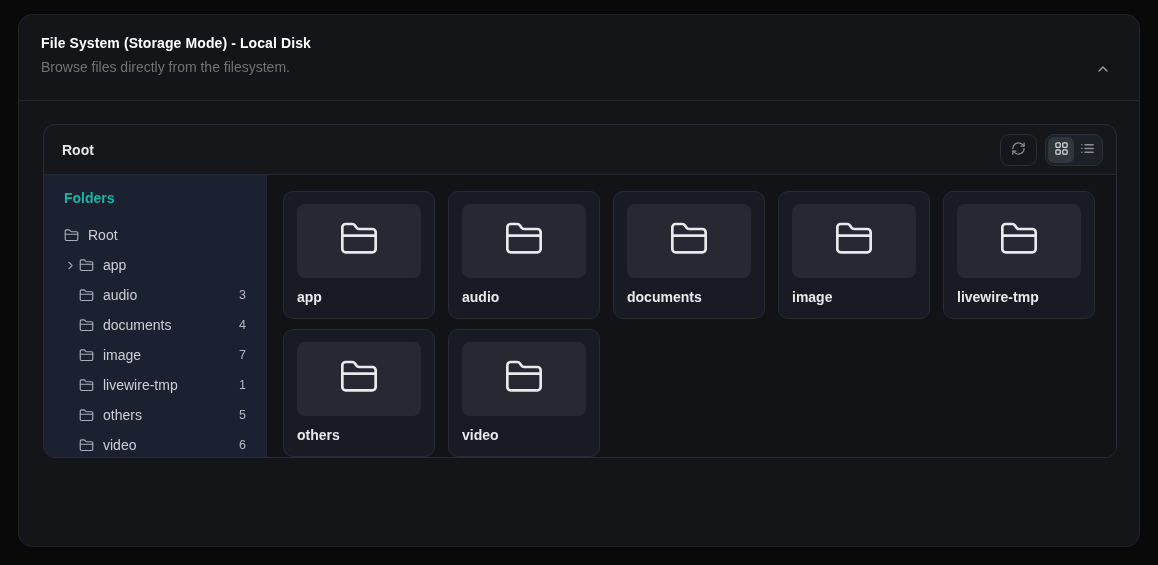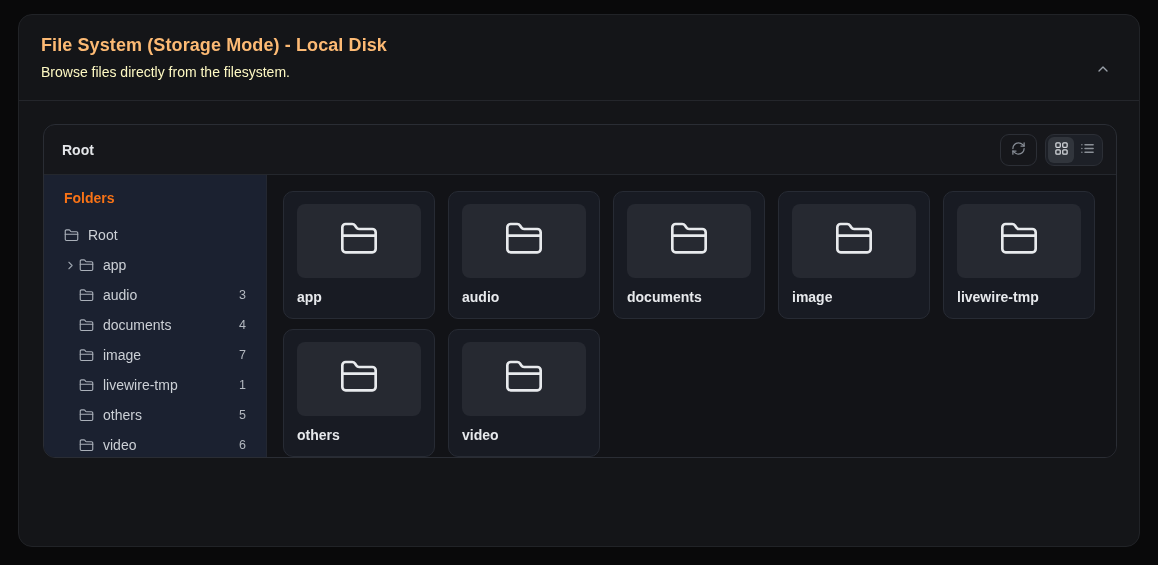"File System (Storage Mode) -" .title { color: #fdba74 -> #ffffff; font-size: 18px -> 14px }
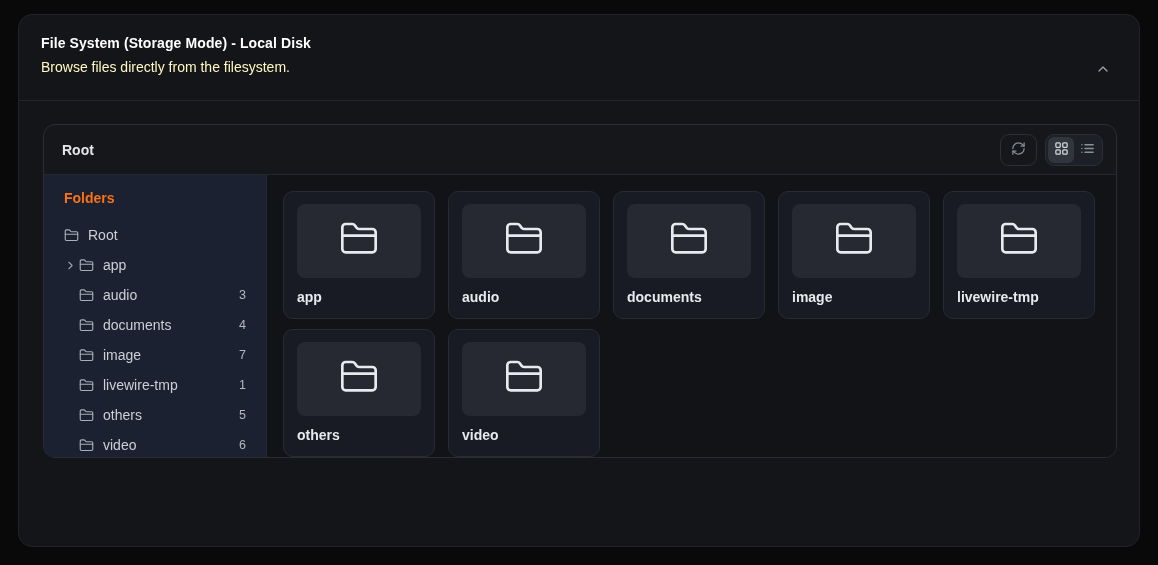"Browse files directly from the" .subtitle { color: #fef9c3 -> #737373 }
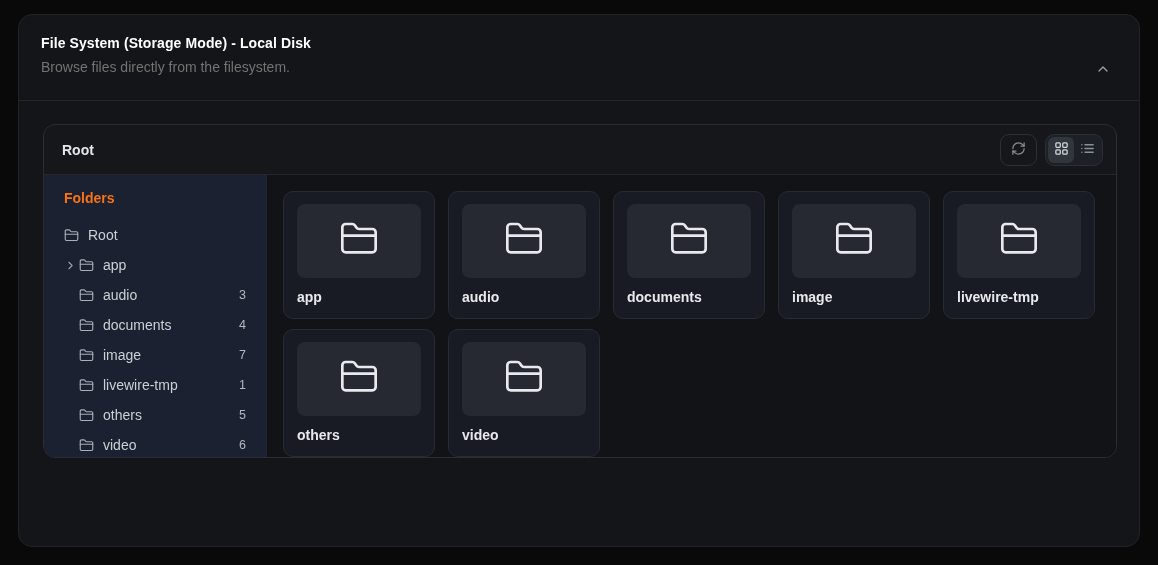"Folders" .sidebar-heading { color: #f97316 -> #14b8a6 }
